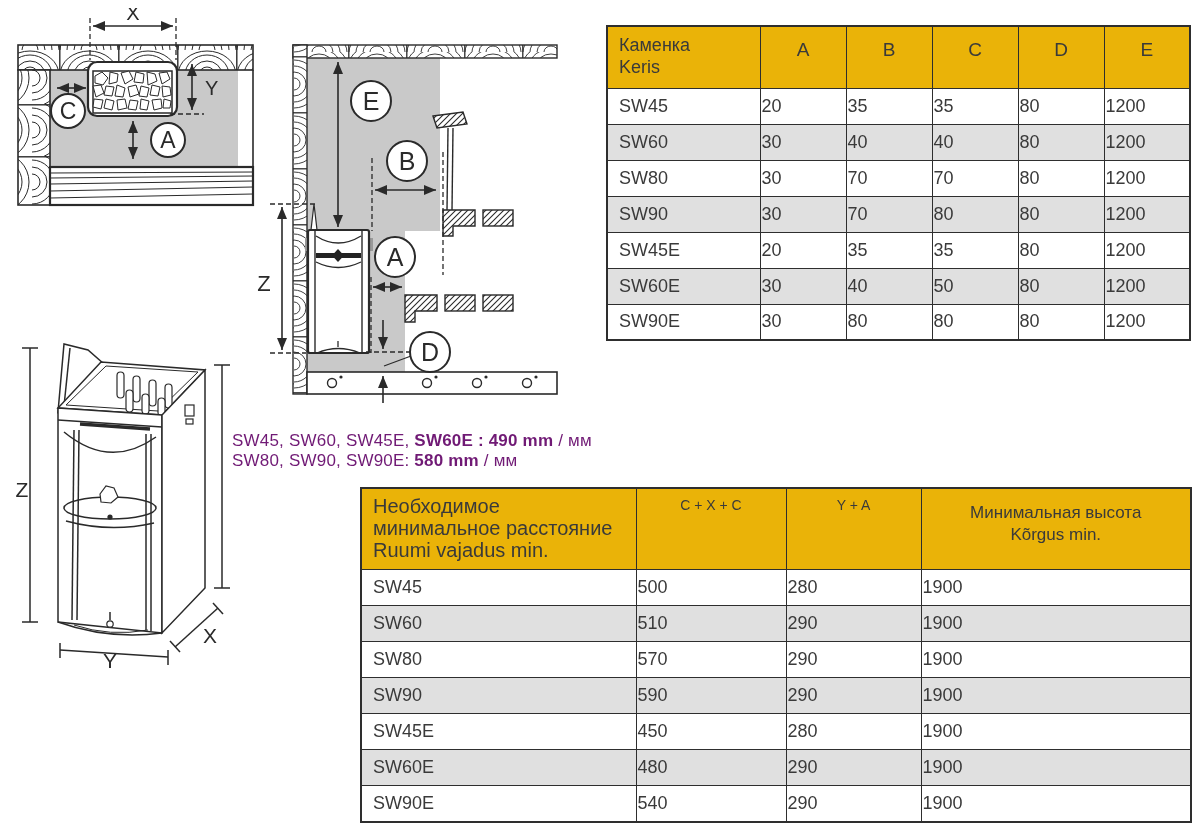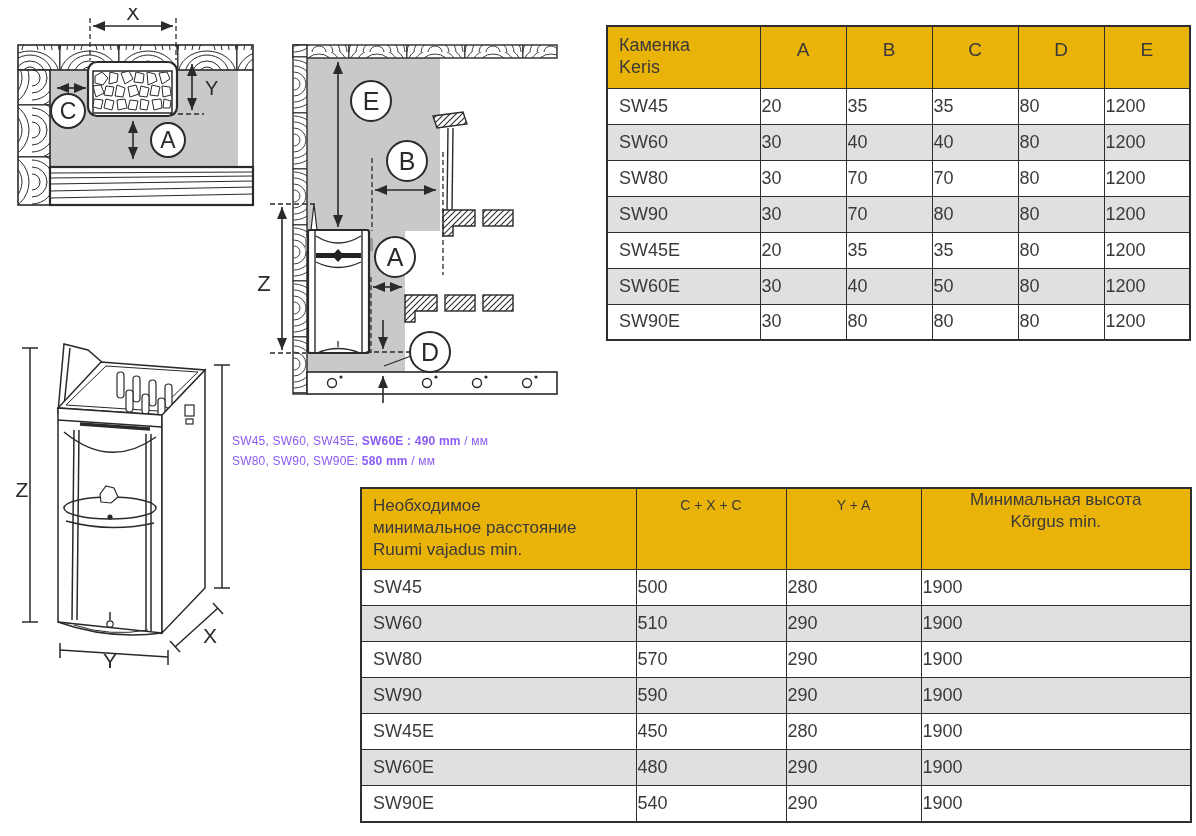"SW45, SW60, SW45E, SW60E :" #note { color: #8b5cf6 -> #701a75; font-size: 12px -> 17px }
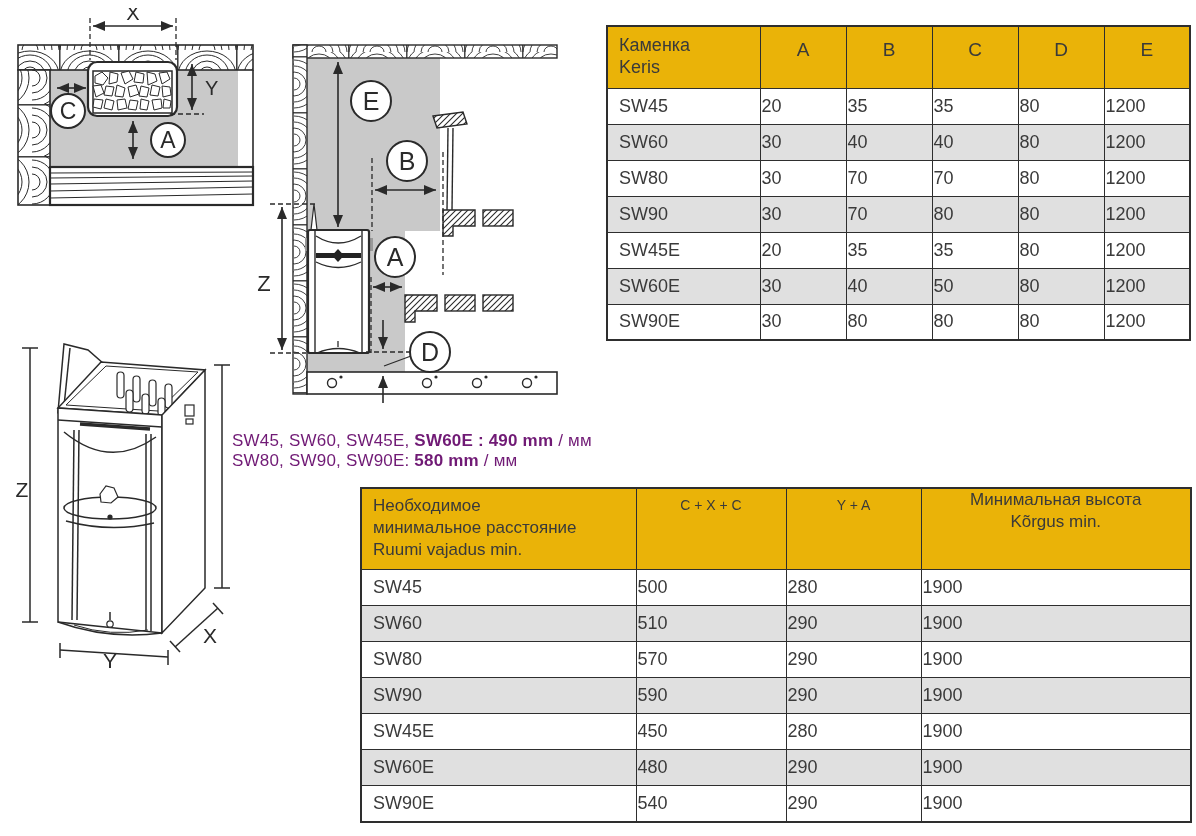"Необходимое" #table2 th.corner { font-size: 17px -> 20px }
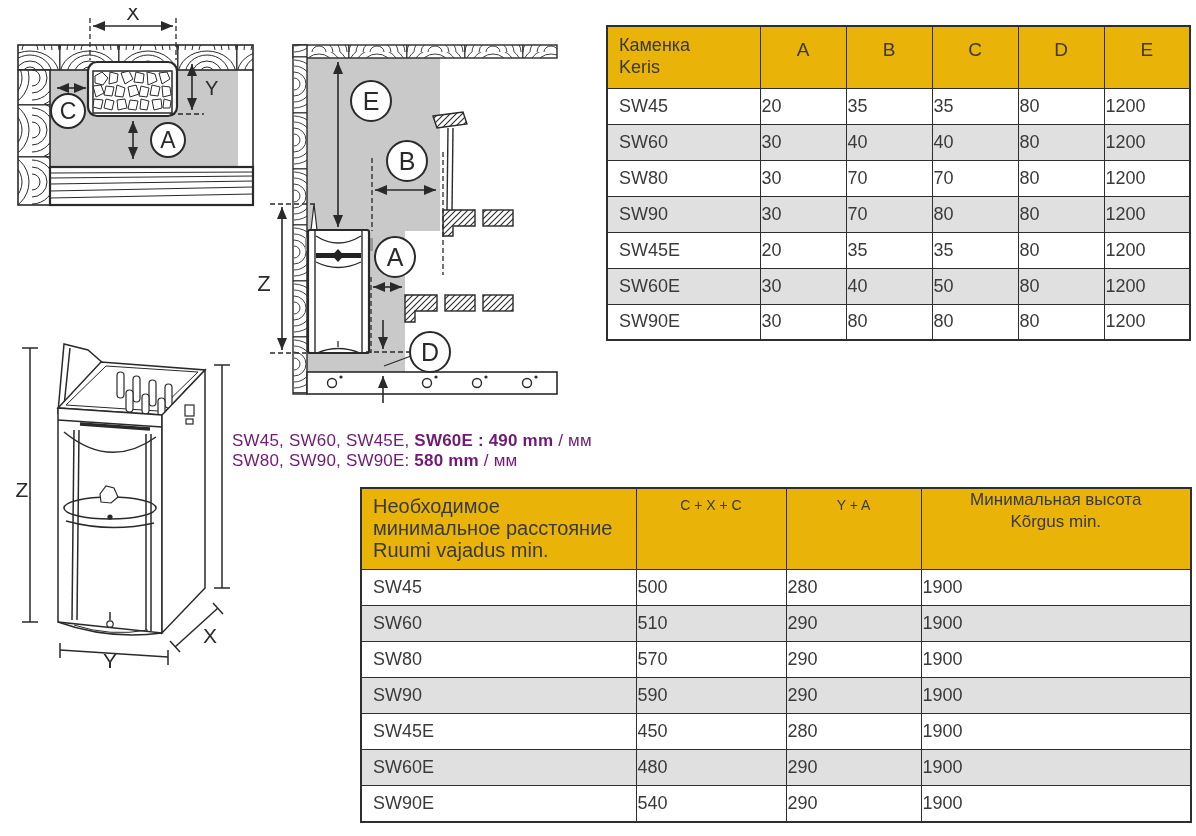"Минимальная высота" #table2 th.dim2 { padding-top: 0 -> 13px }
